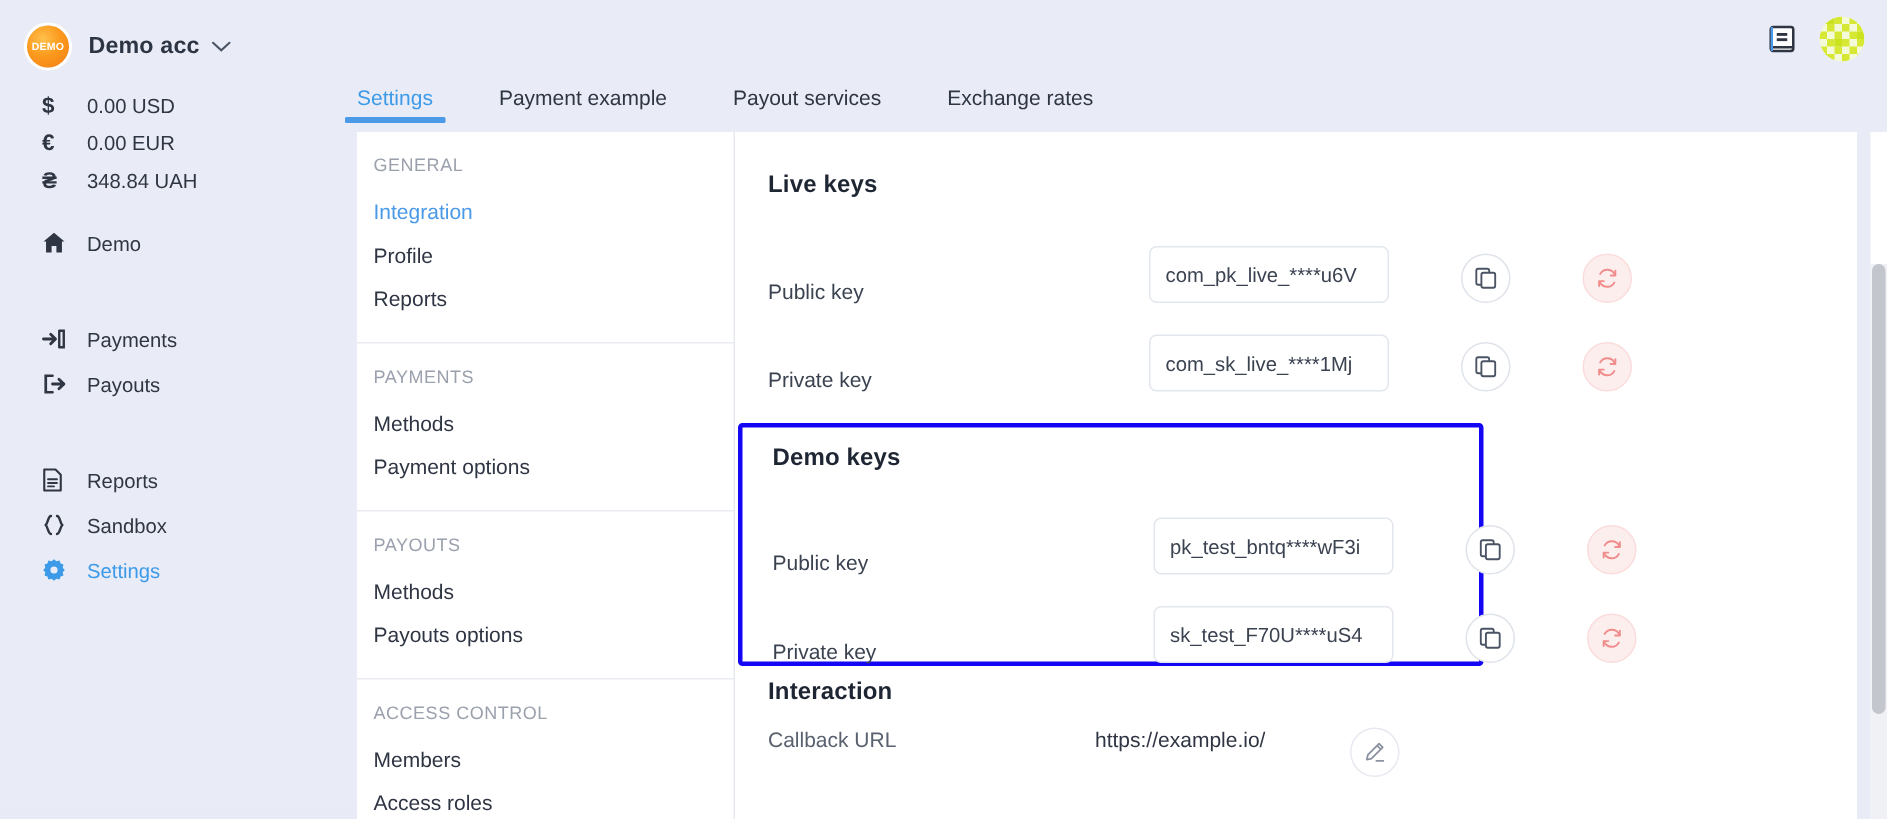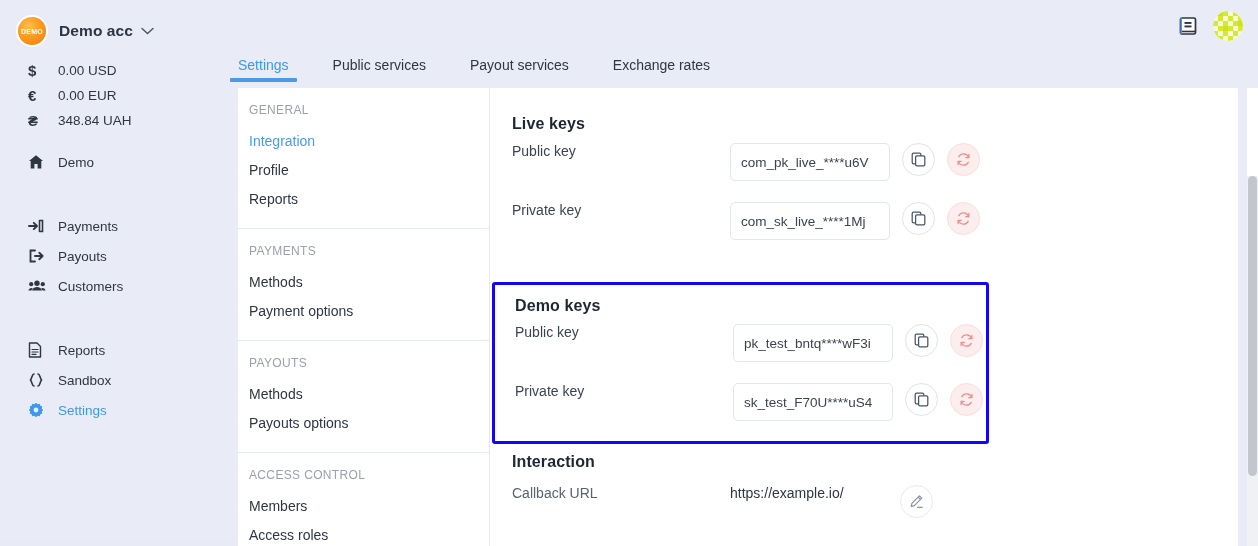"Public services" span { text: Public services -> Payment example }
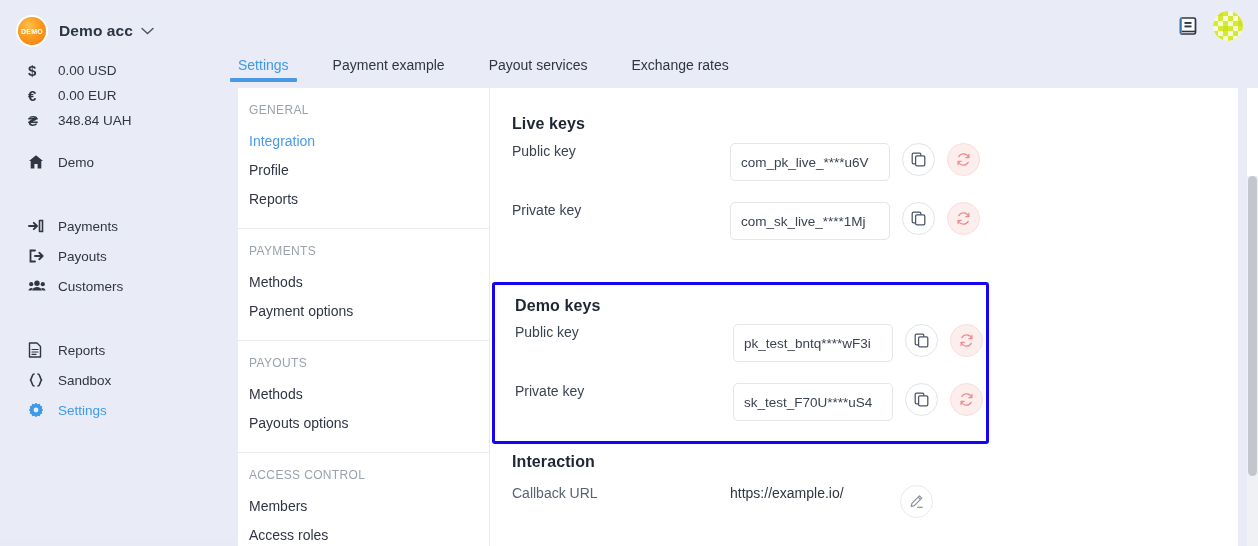"Public key" .key-row { align-items: flex-start -> flex-end; gap: none -> 36px }
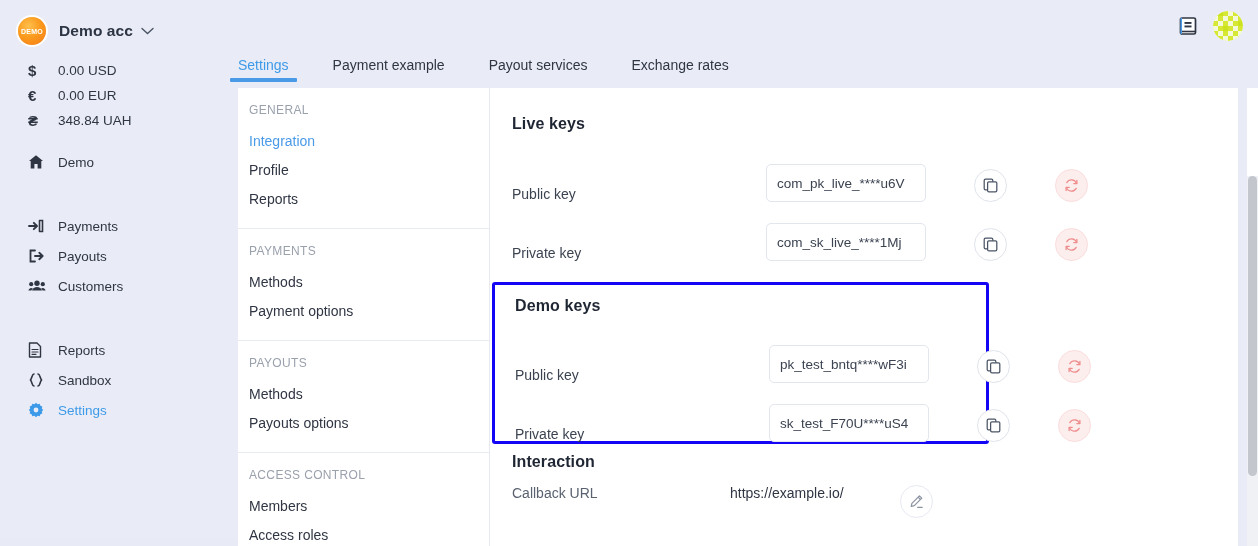"Customers" div.nav-item { html: <div> <span> <svg> <circle></circle> <circle></circle> <circle></circle> <path></path> <path></path> <path></path> </svg> </span> <span>Customers</span> </div> -> none }
